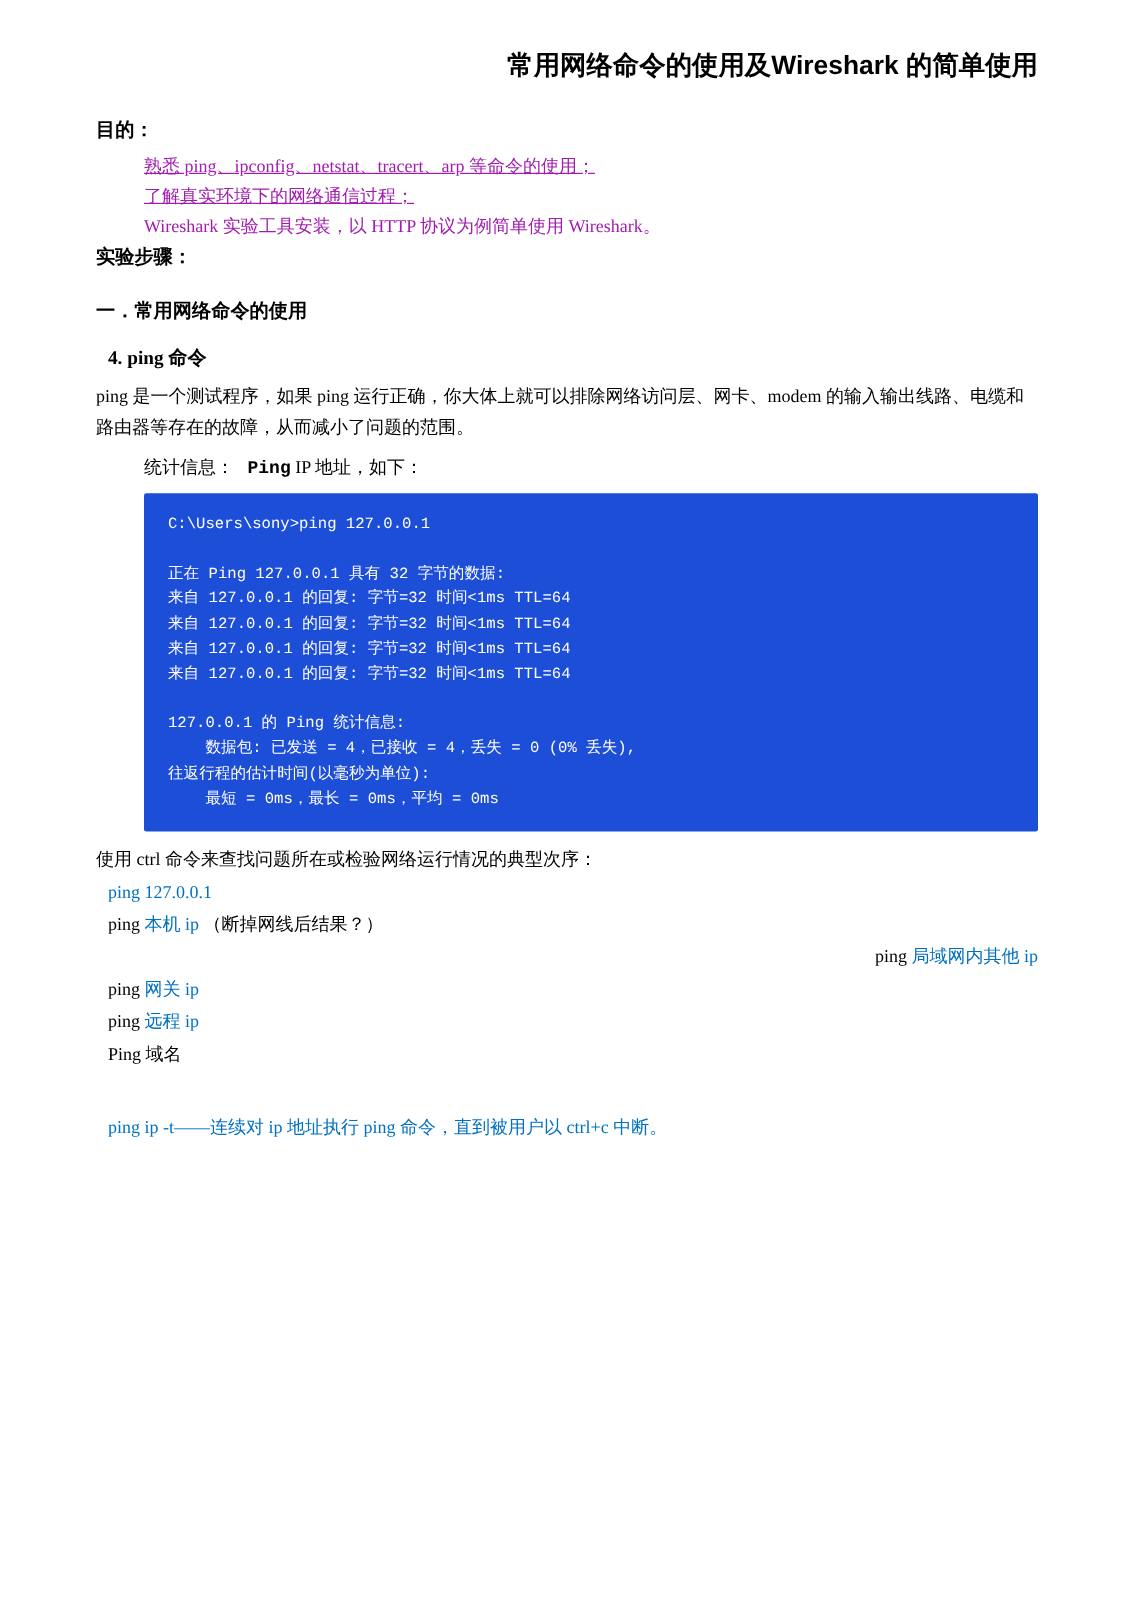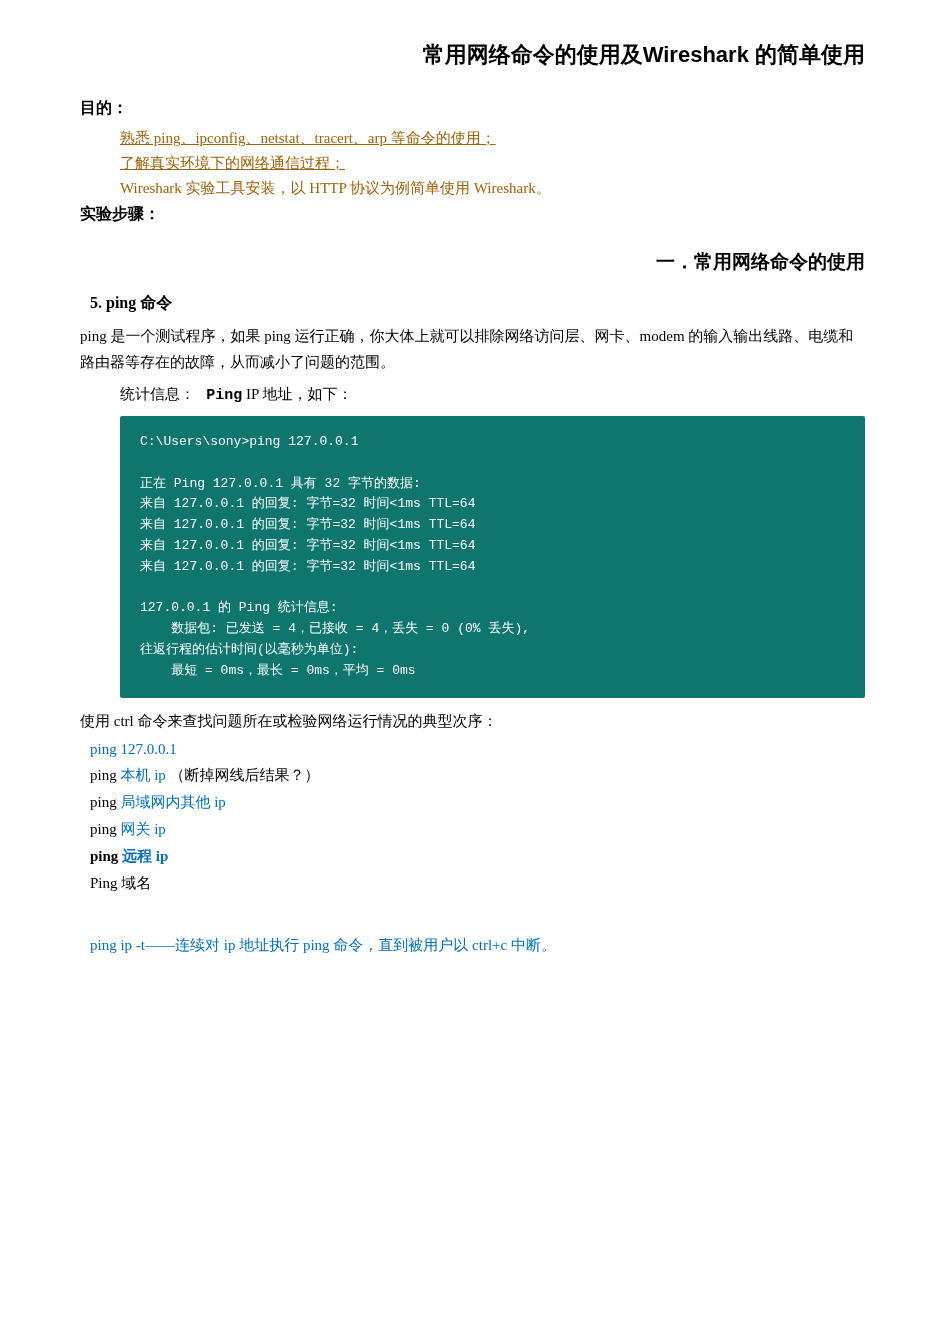"熟悉 ping、ipconfig、netstat、tracert、arp" .purpose-item { color: #a16207 -> #a21caf }
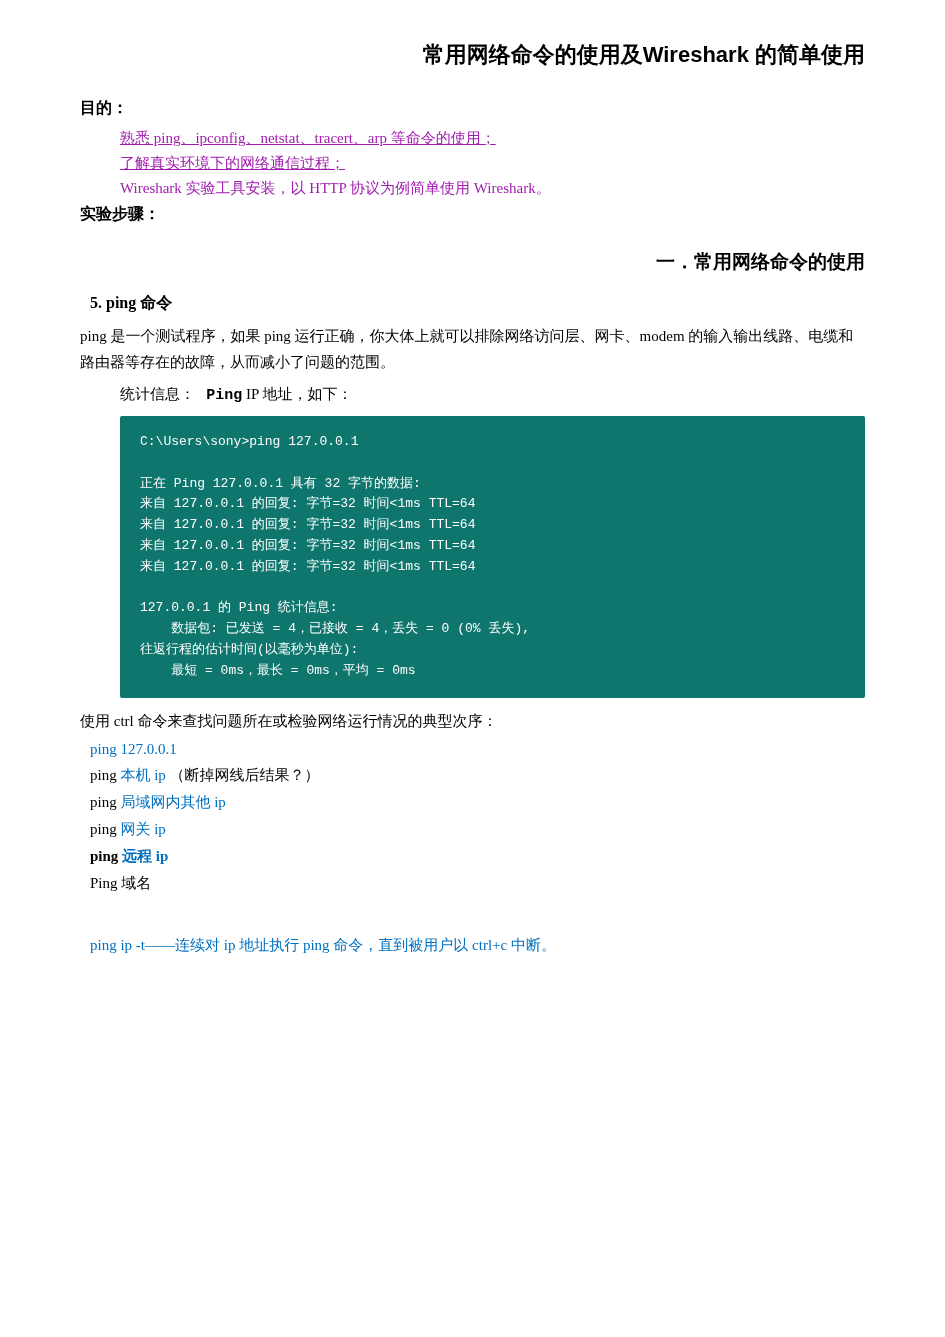"一．常用网络命令的使用" .sub-heading { font-size: 19px -> 16px; text-align: right -> left }
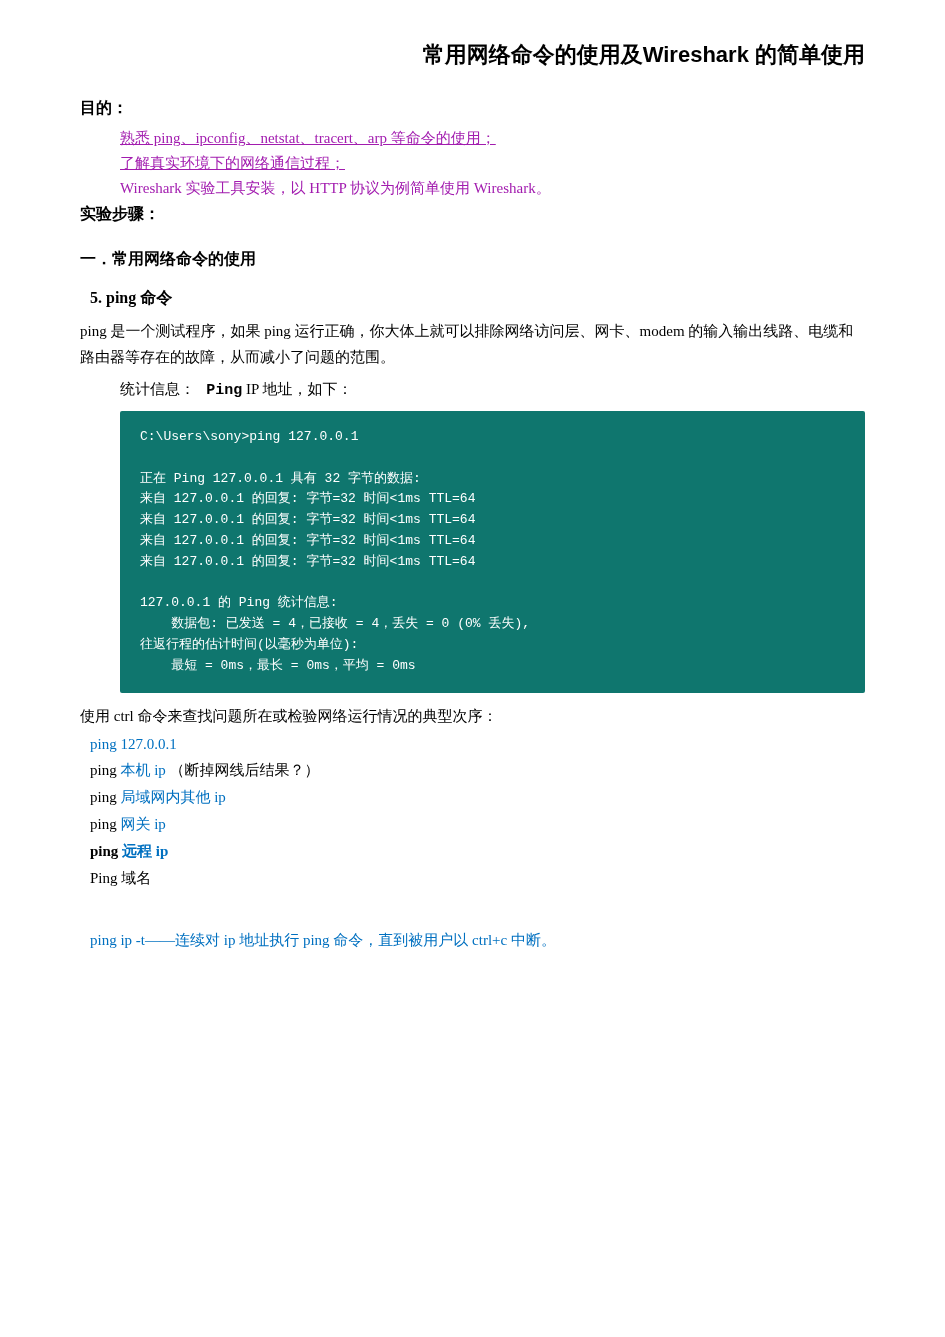"5. ping 命令" div.numbered-heading { text: 5 -> 4 }
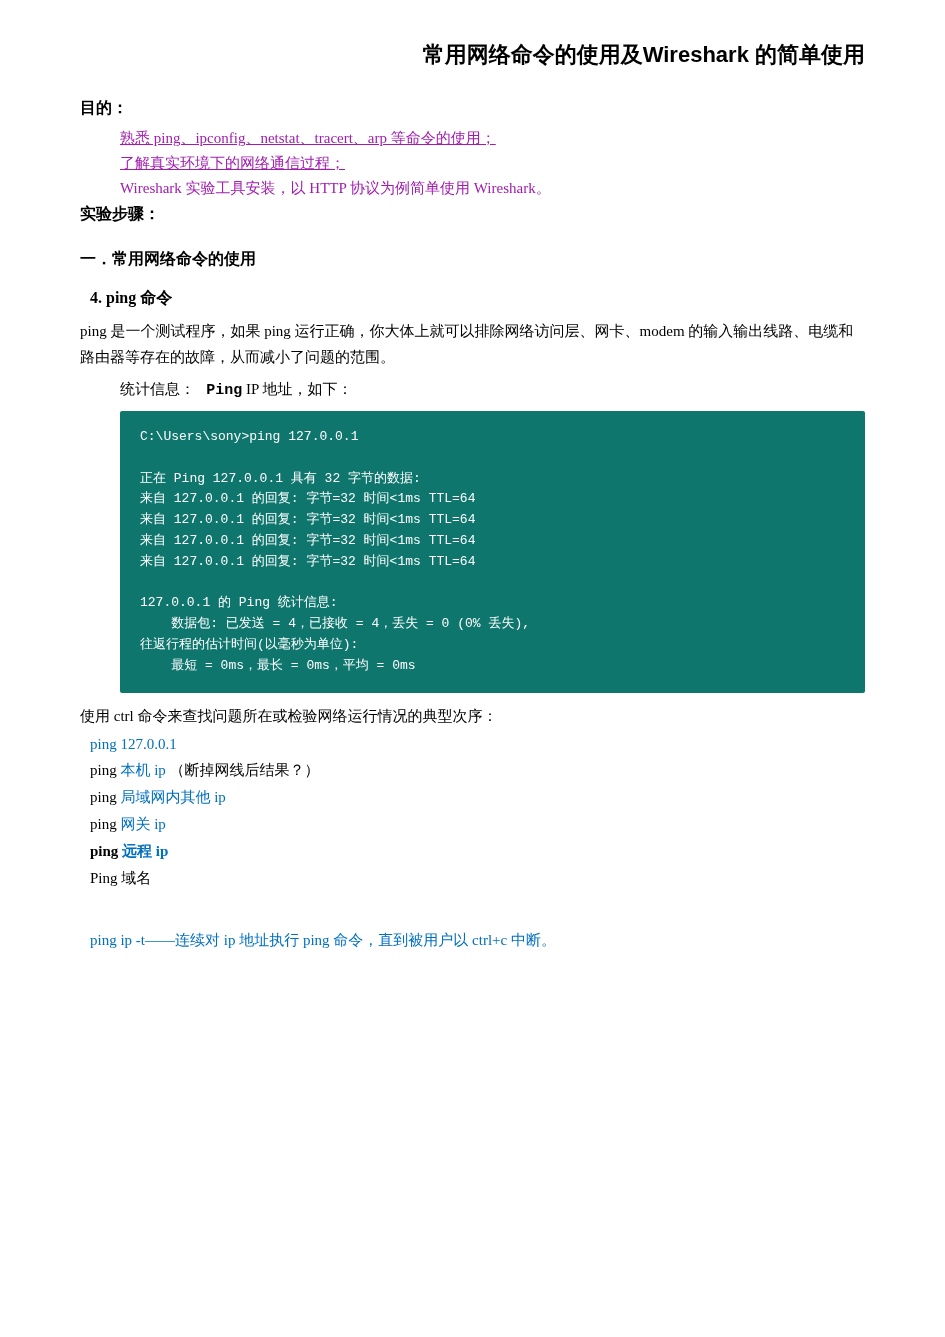"C:\Users\sony>ping 127.0.0.1" .terminal-block { background: #0f766e -> #1d4ed8 }
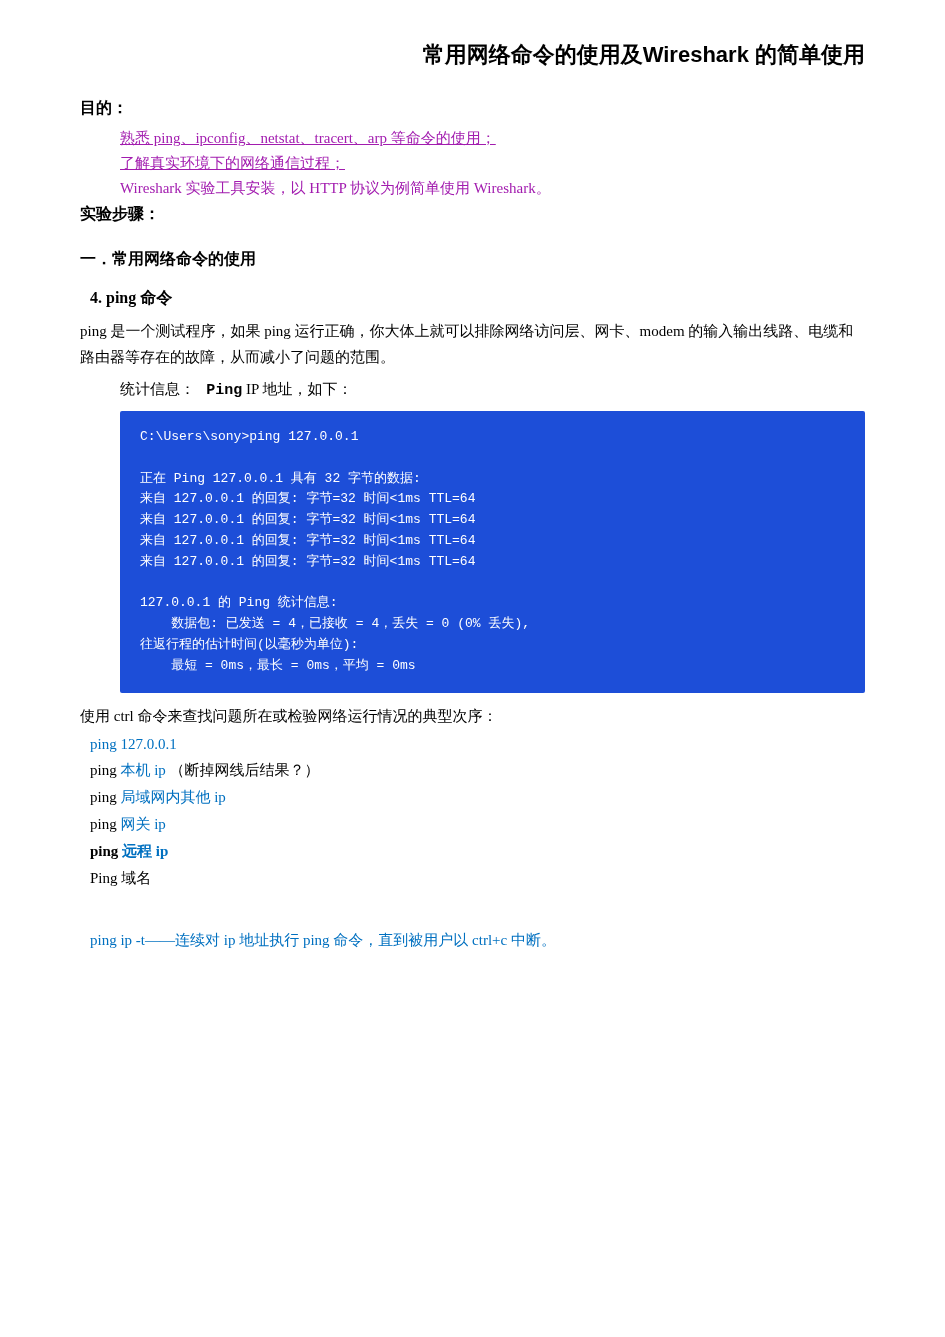"ping 局域网内其他 ip" div { text-align: none -> right }
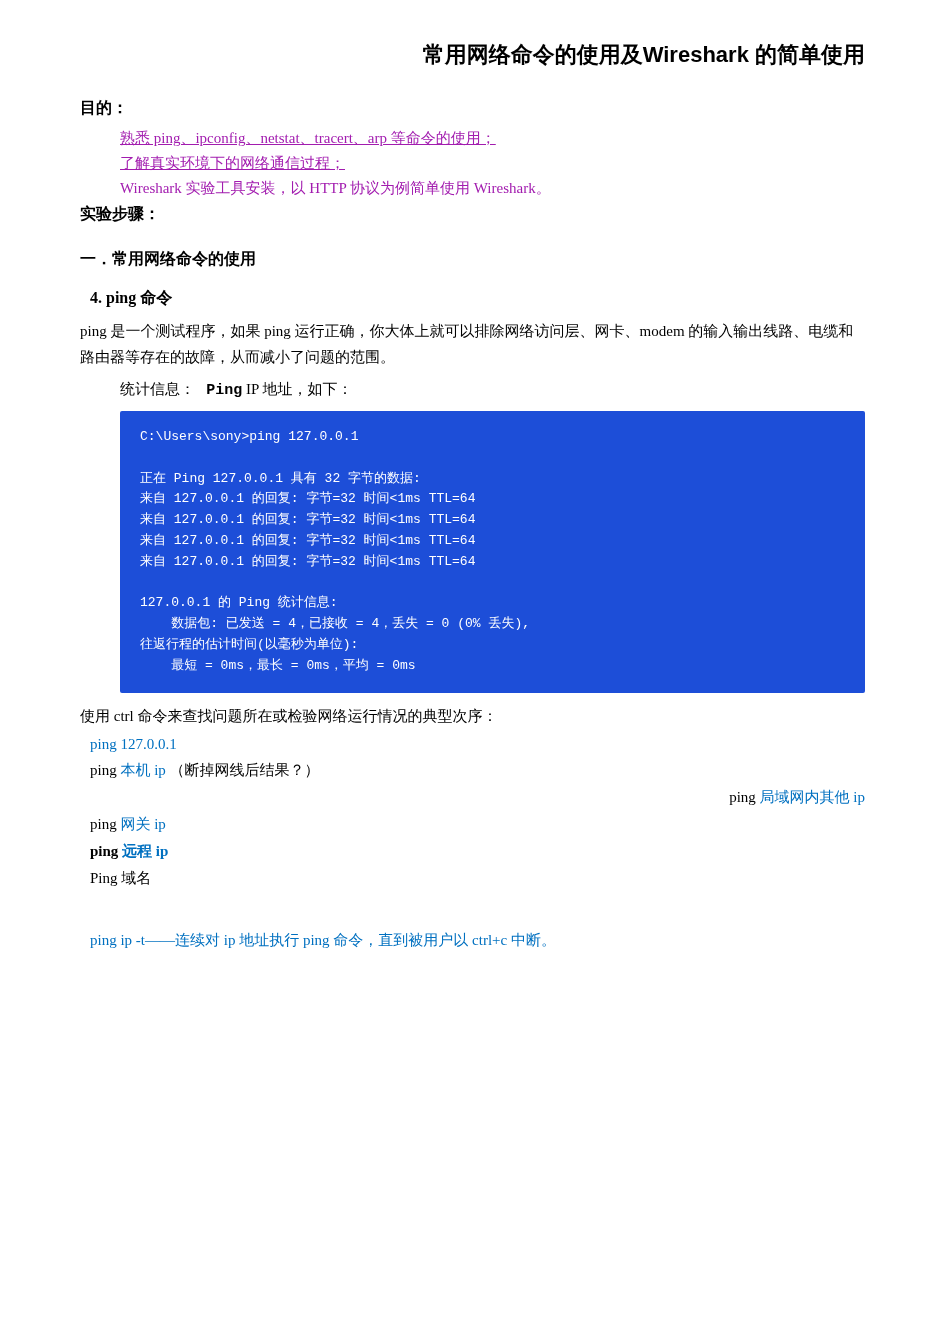"ping 远程 ip" div { font-weight: bold -> none }
